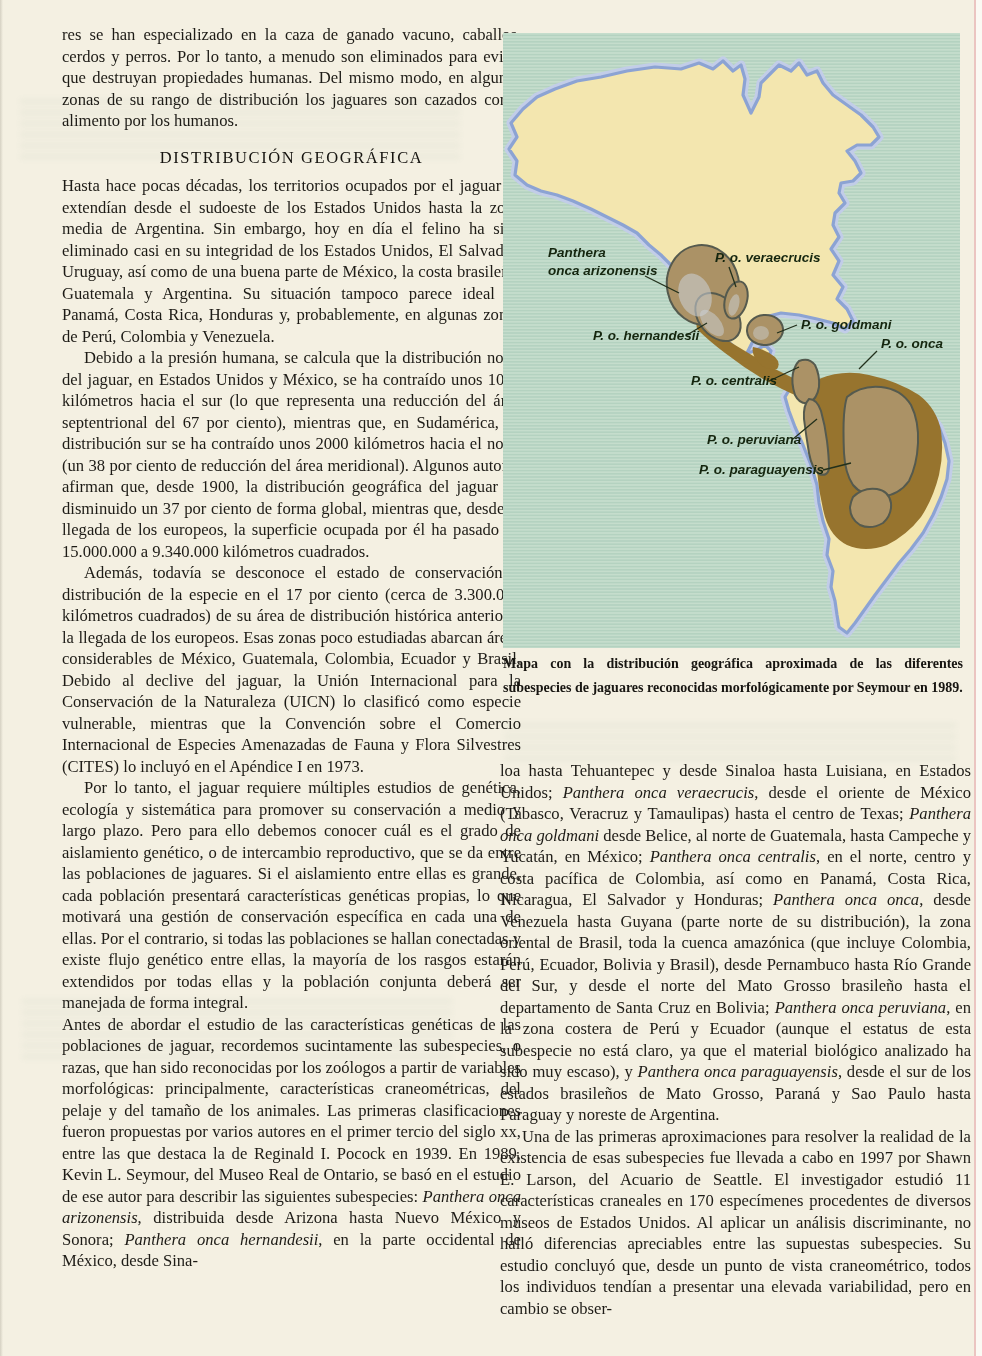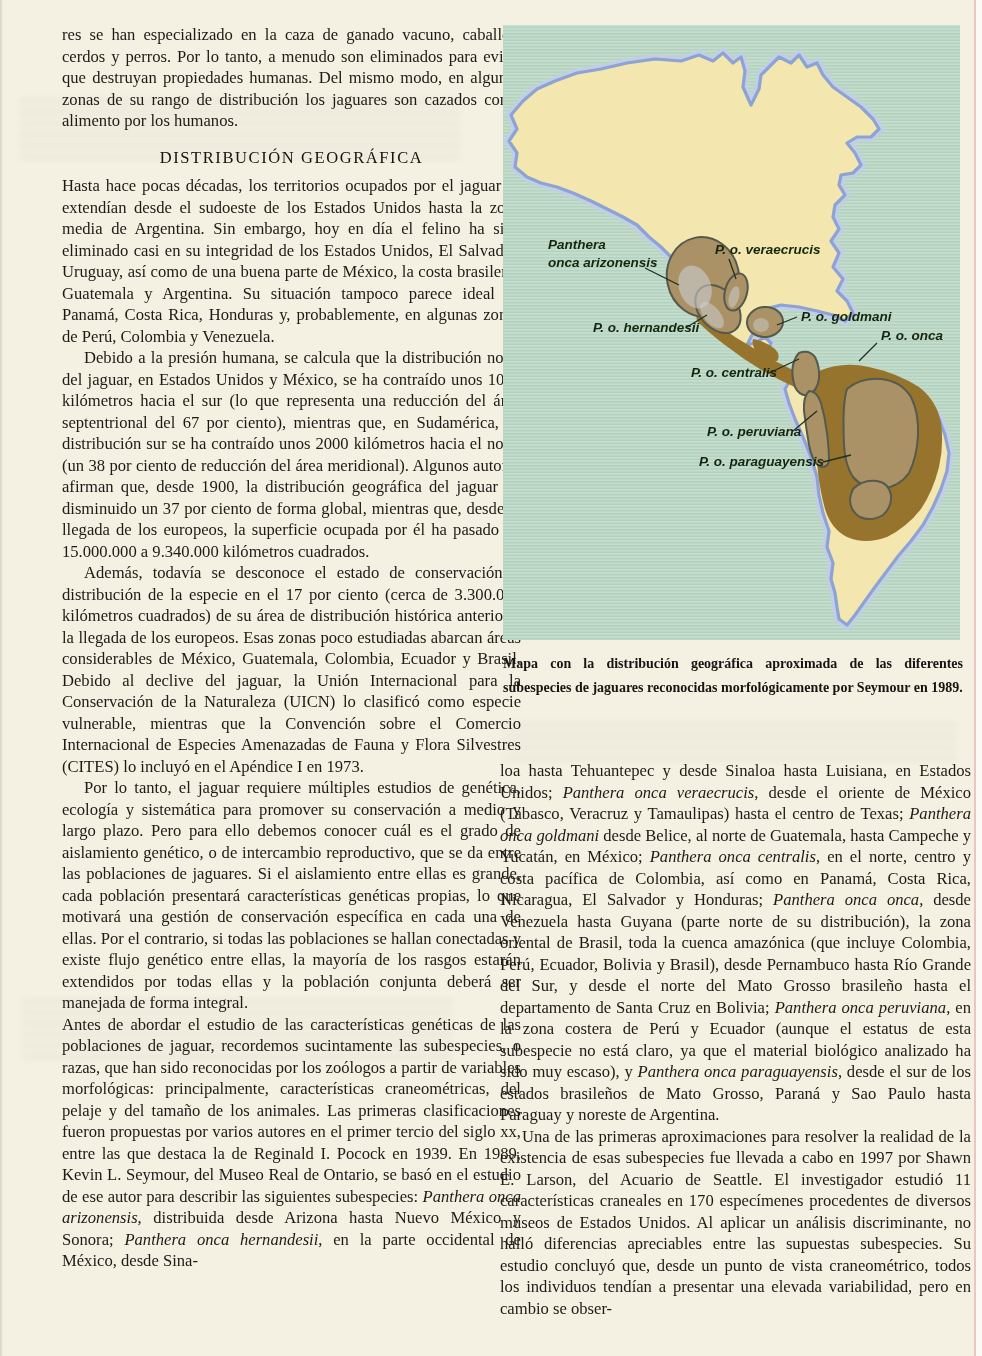"Panthera" #map-wrap { top: 25px -> 33px }
